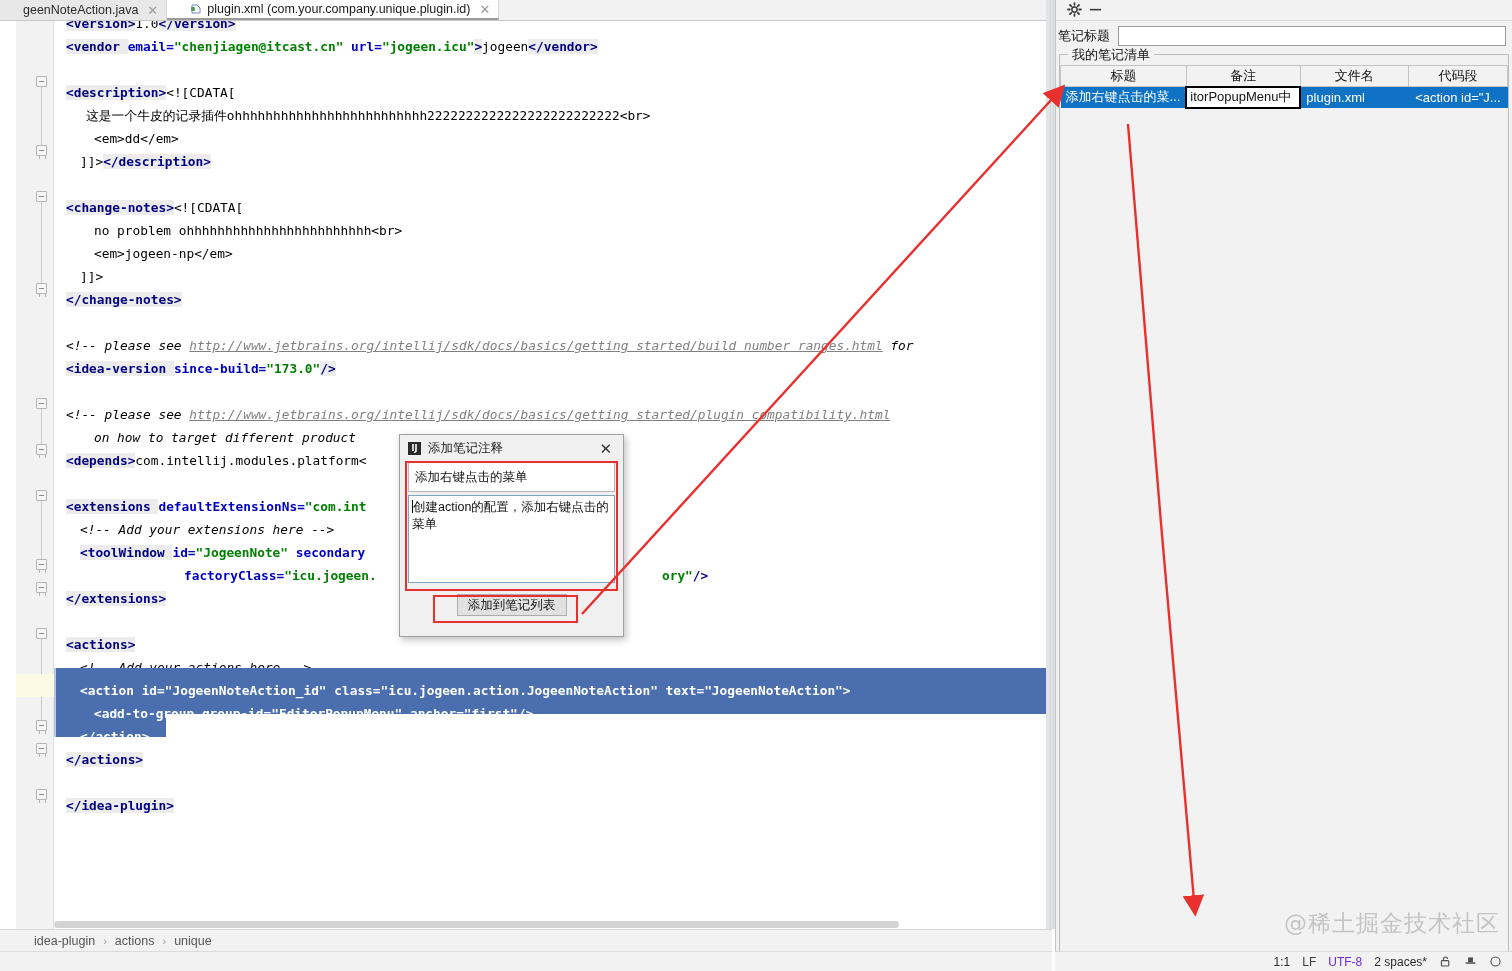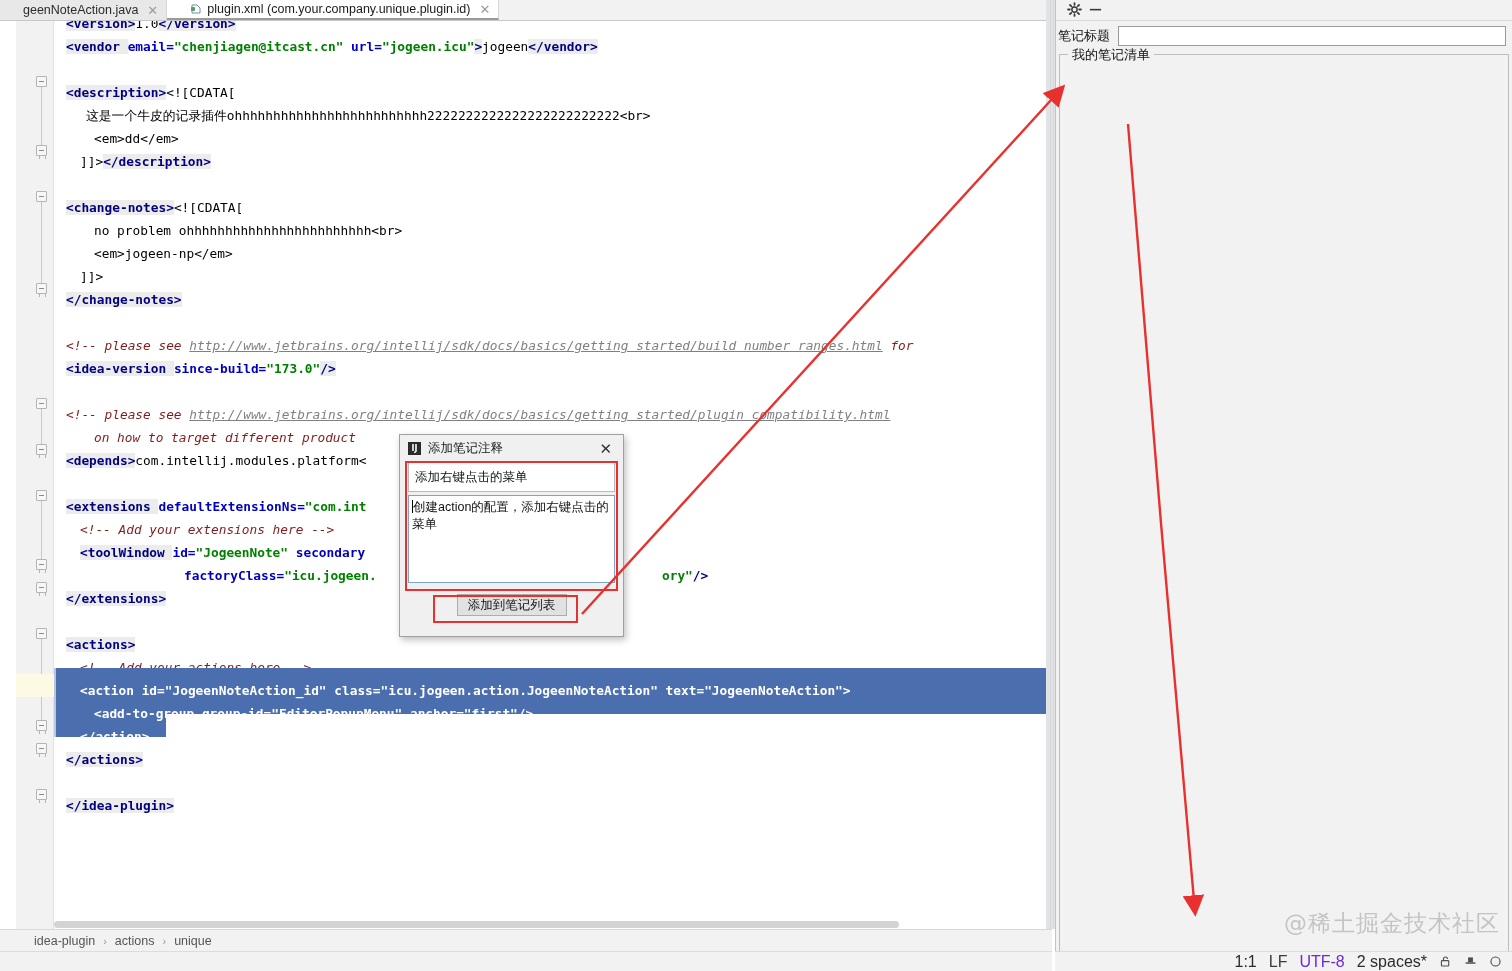"标题" table.tw-table { html: none -> <table> <thead> <tr> <th>标题</th> <th>备注</th> <th>文件名</th> <th>代码段</th> </tr> </thead> <tbody> <tr> <td>添加右键点击的菜...</td> <td>itorPopupMenu中</td> <td>plugin.xml</td> <td>&lt;action id="J...</td> </tr> </tbody> </table> }
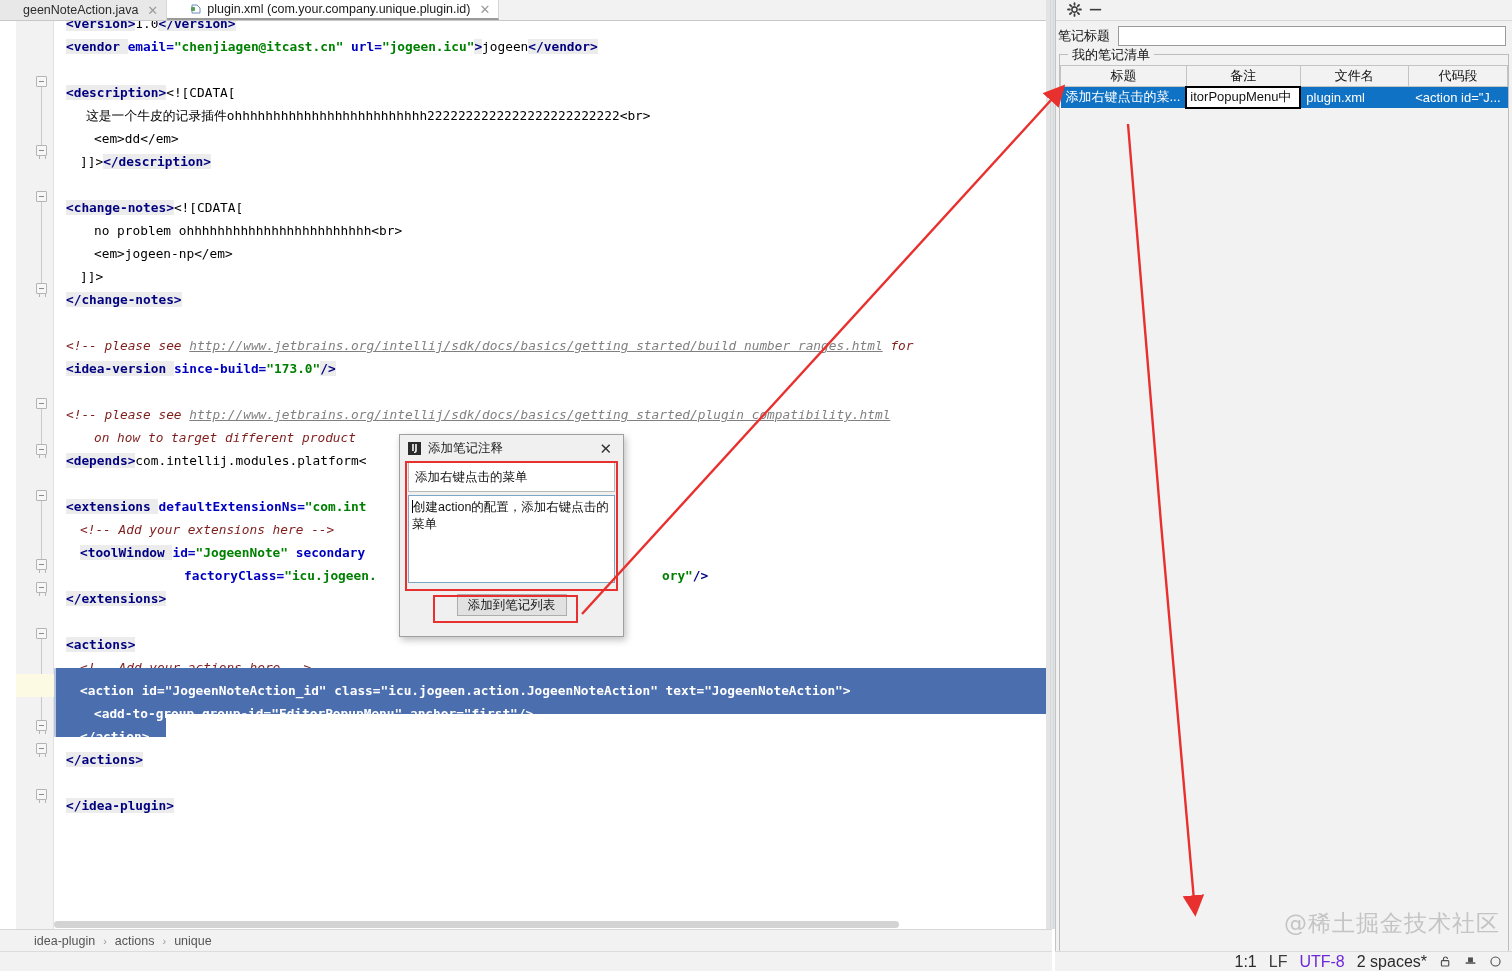"<!-- please see" .cmt { color: #7f1d1d -> #000000 }
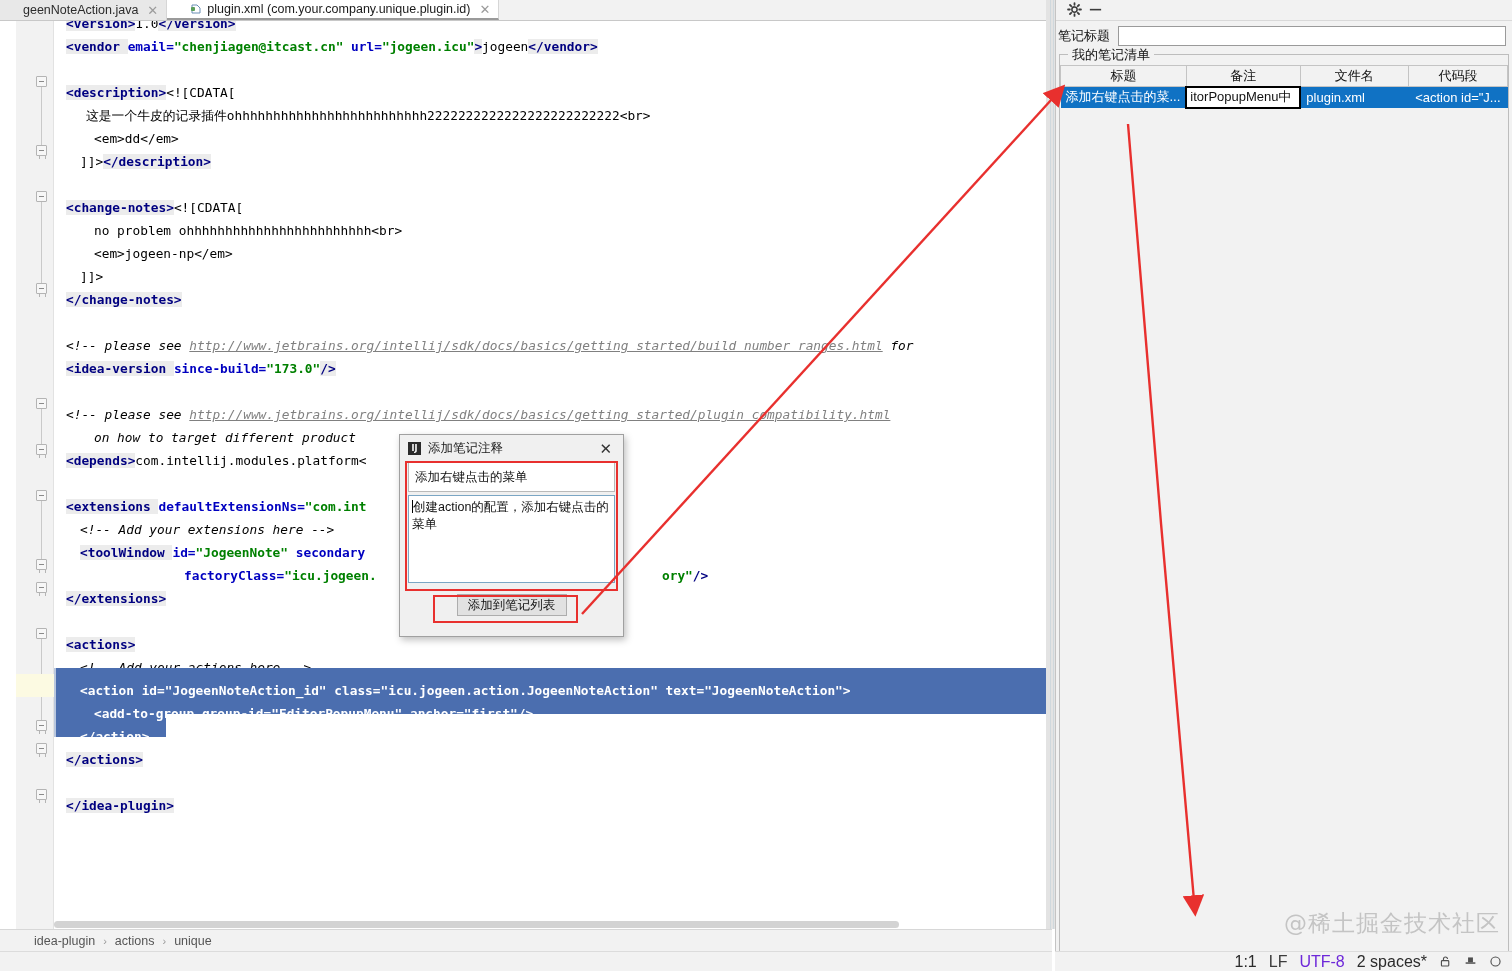"1:1" .statusbar { font-size: 16px -> 12px }
